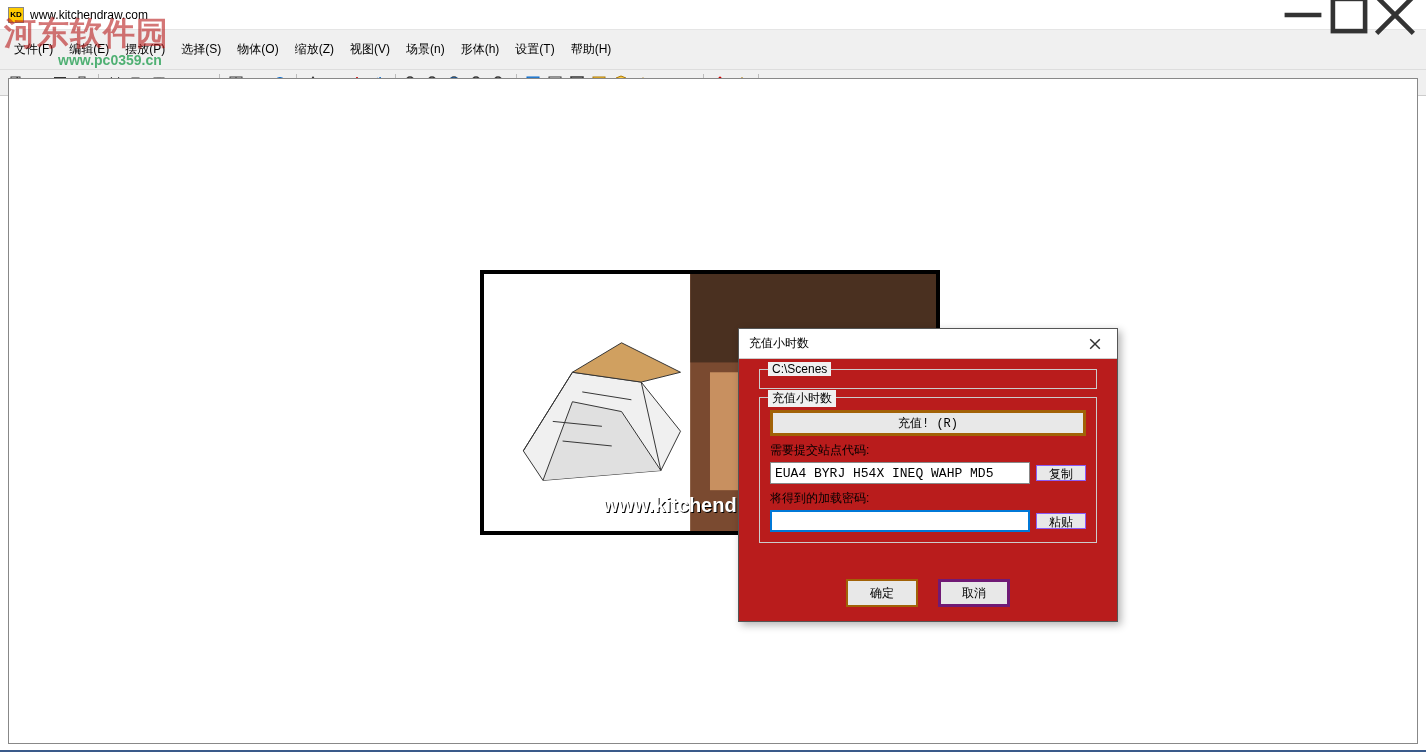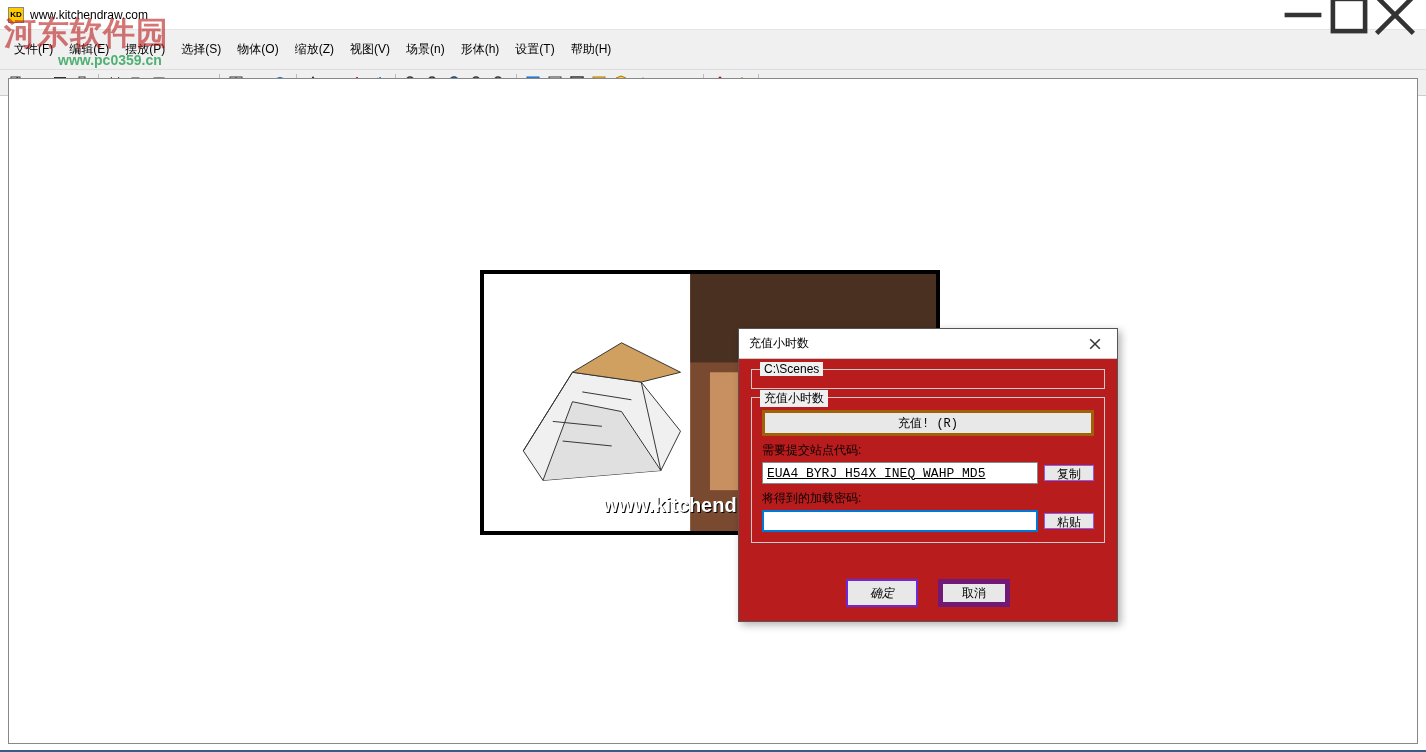"C:\Scenes" .dialog-body { padding: 10px 12px -> 10px 20px }
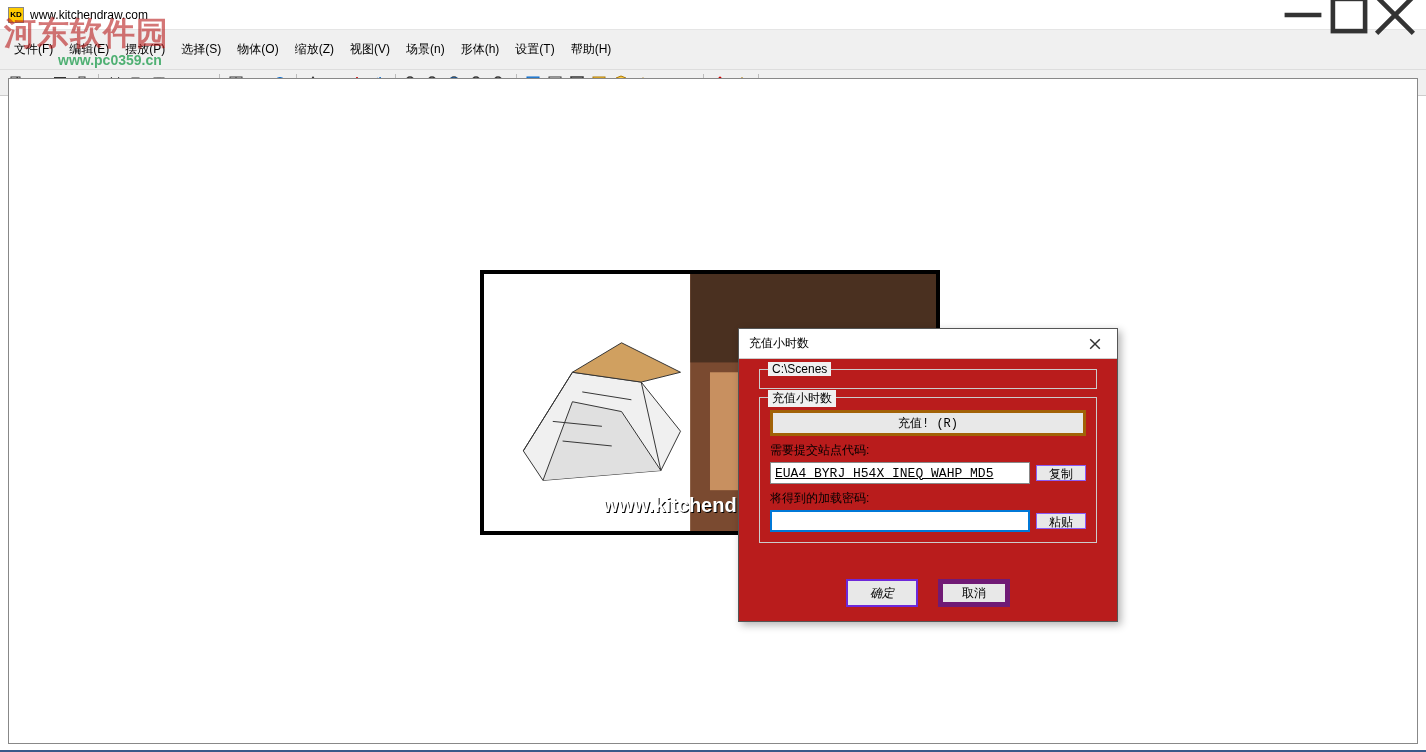"EUA4 BYRJ H54X INEQ WAHP" .text-input { text-decoration: underline -> none }
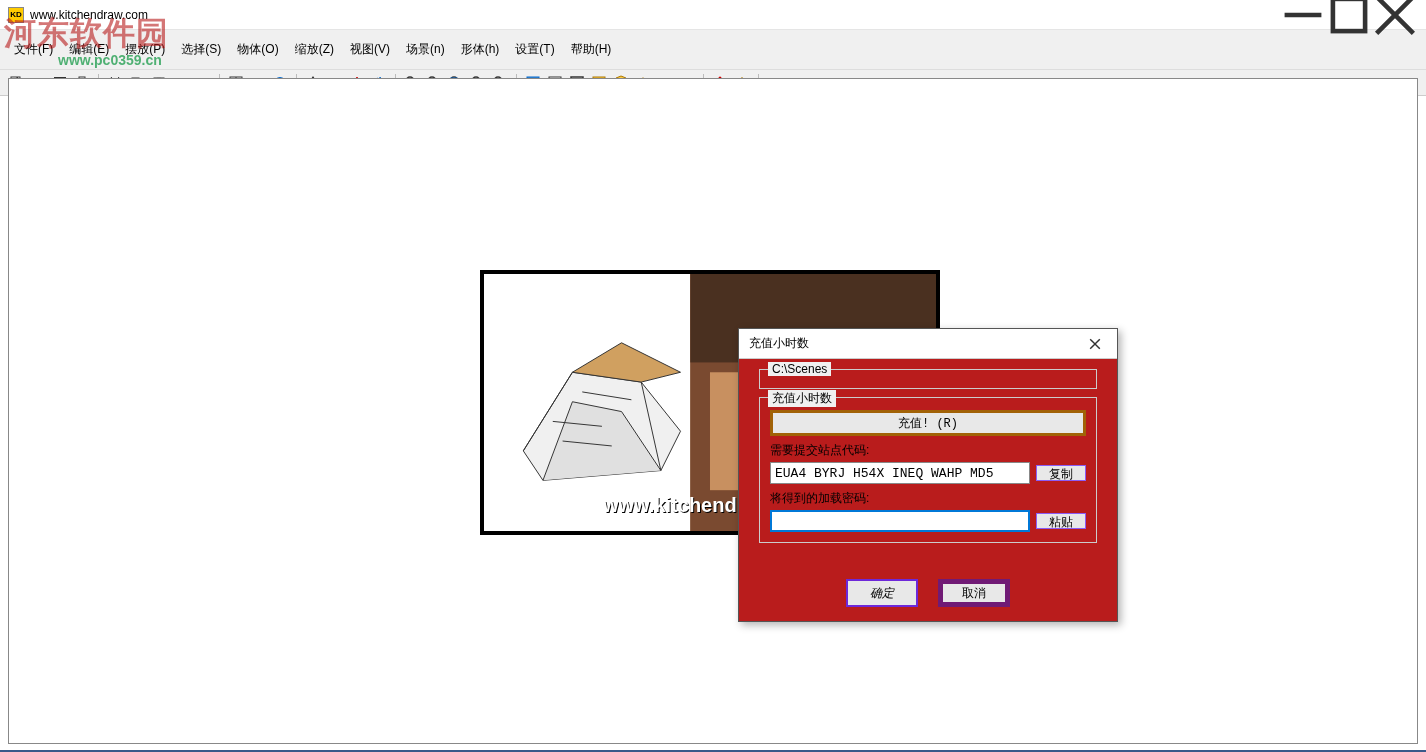"确定" .dlg-btn.primary { border: 2px solid #6d28d9 -> 2px solid #a16207; font-style: italic -> none }
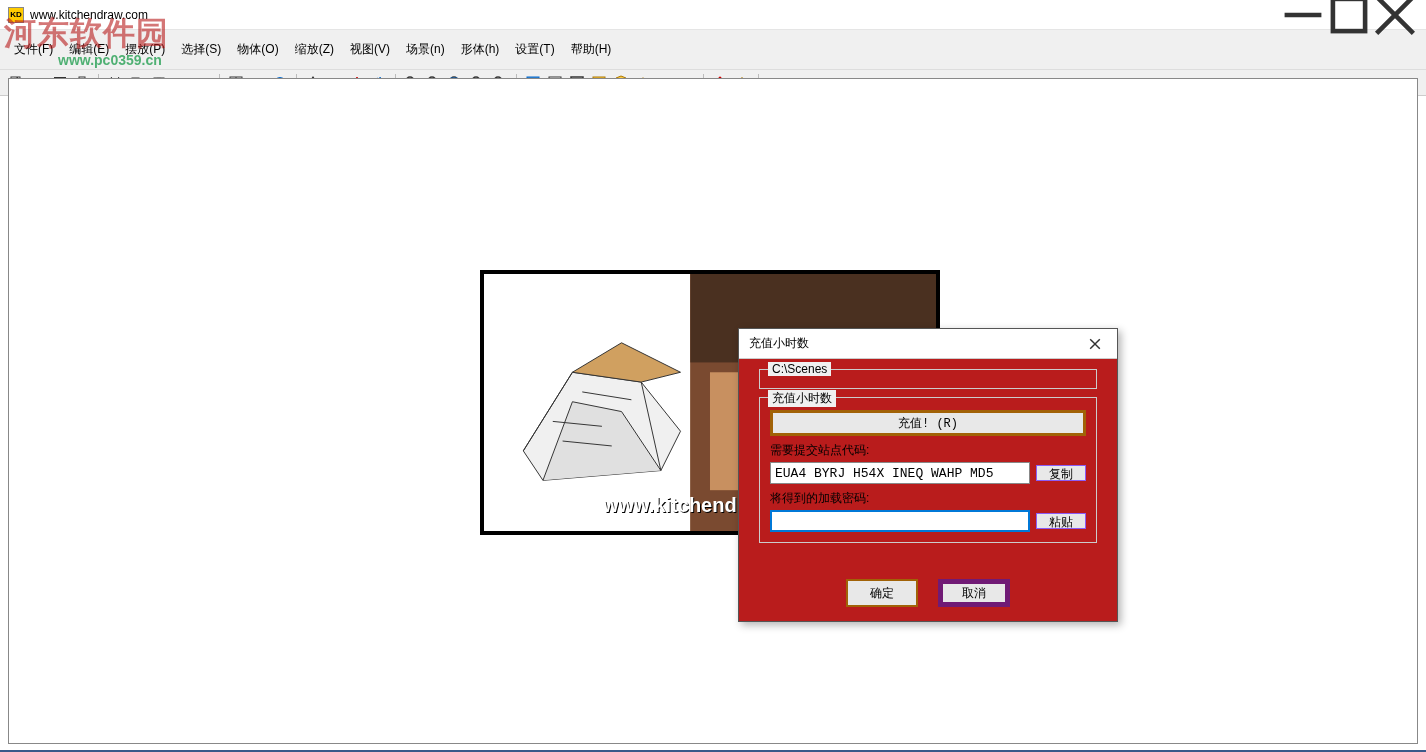"取消" .dlg-btn { border: 5px solid #701a75 -> 3px solid #701a75 }
